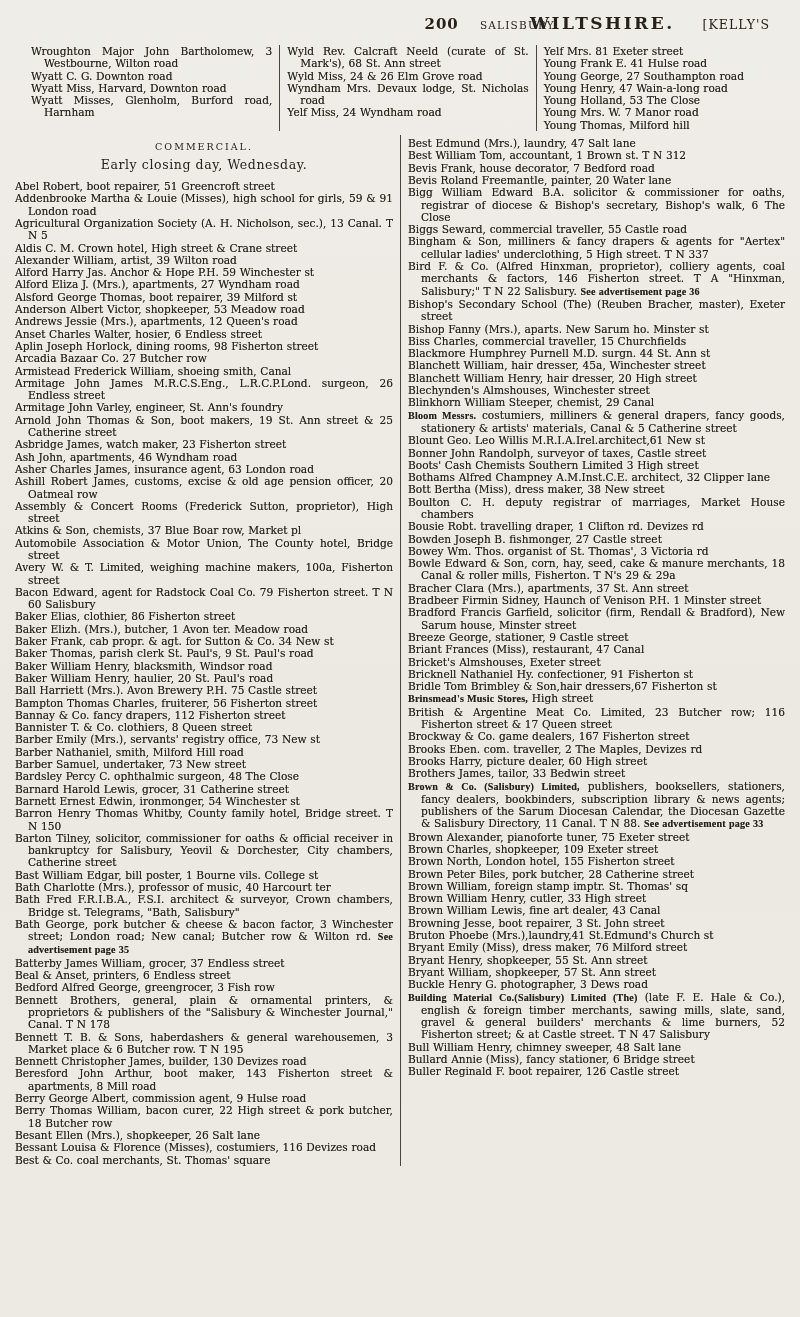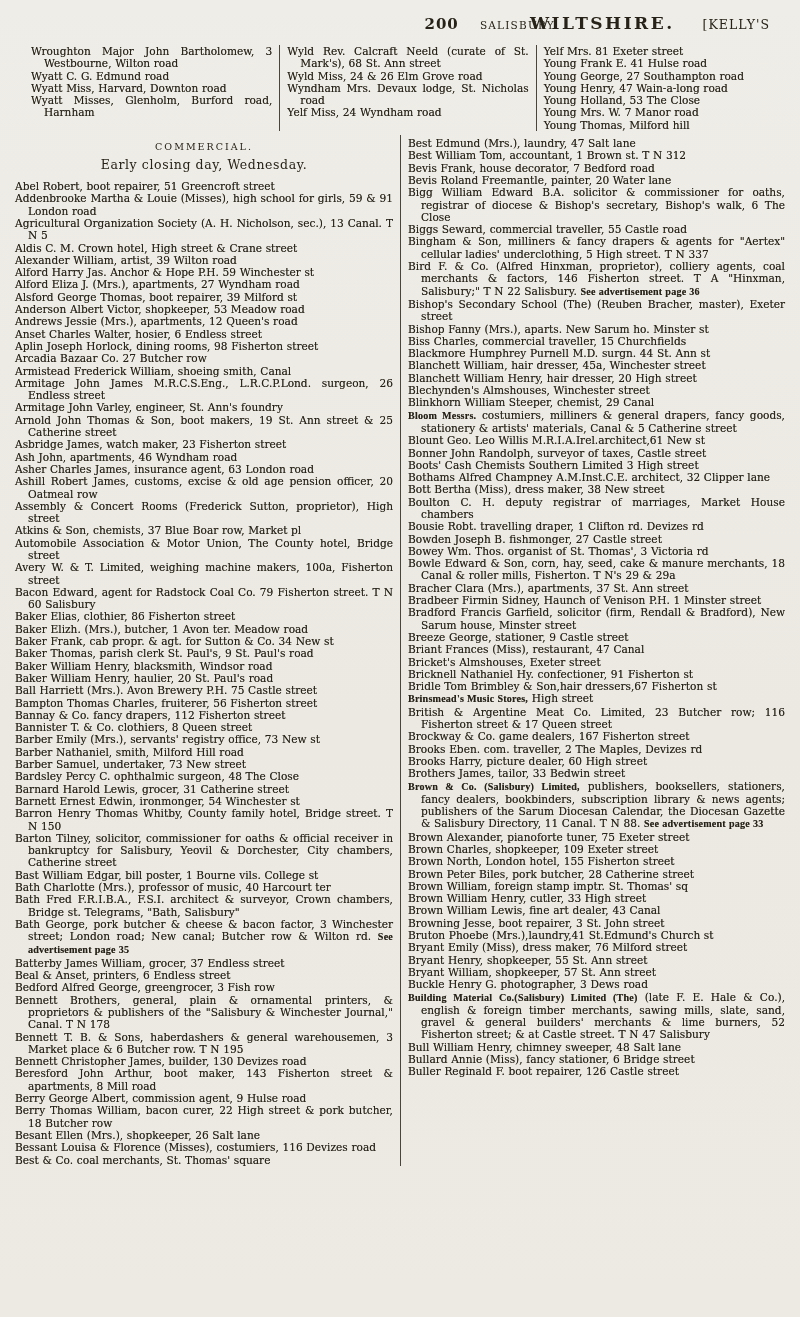"Wyatt C. G. Edmund road" span { text: Edmund -> Downton }
